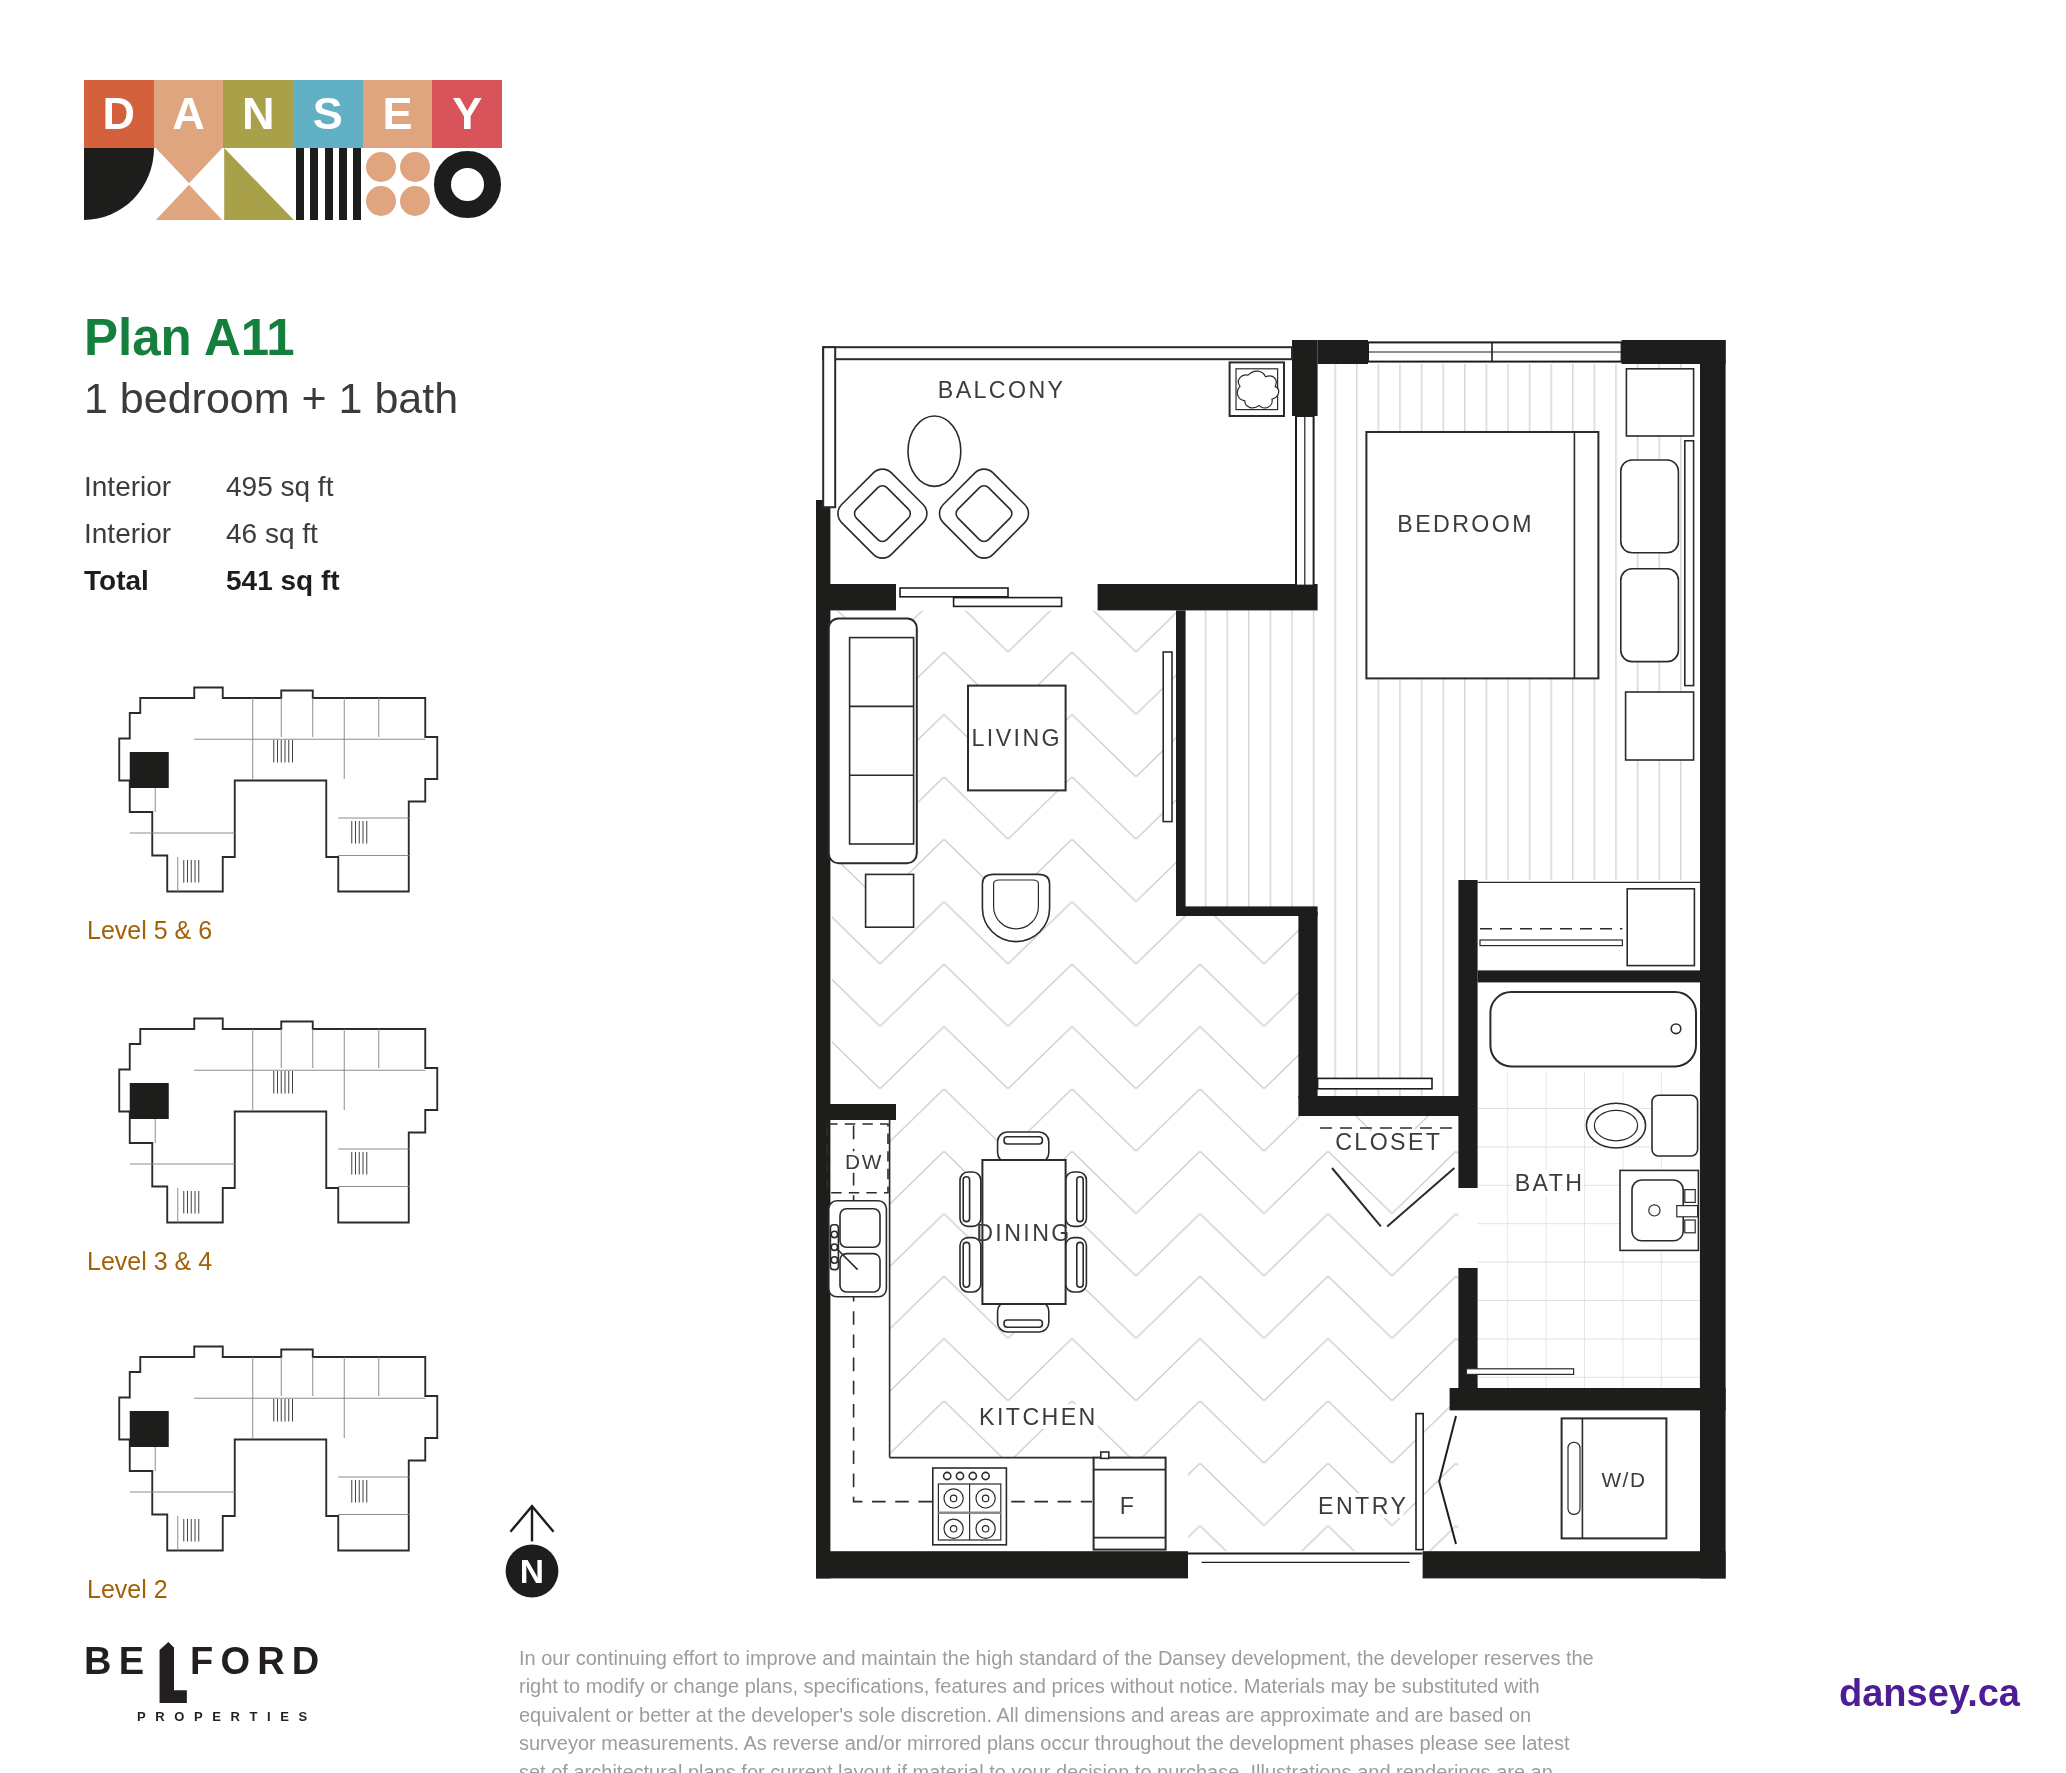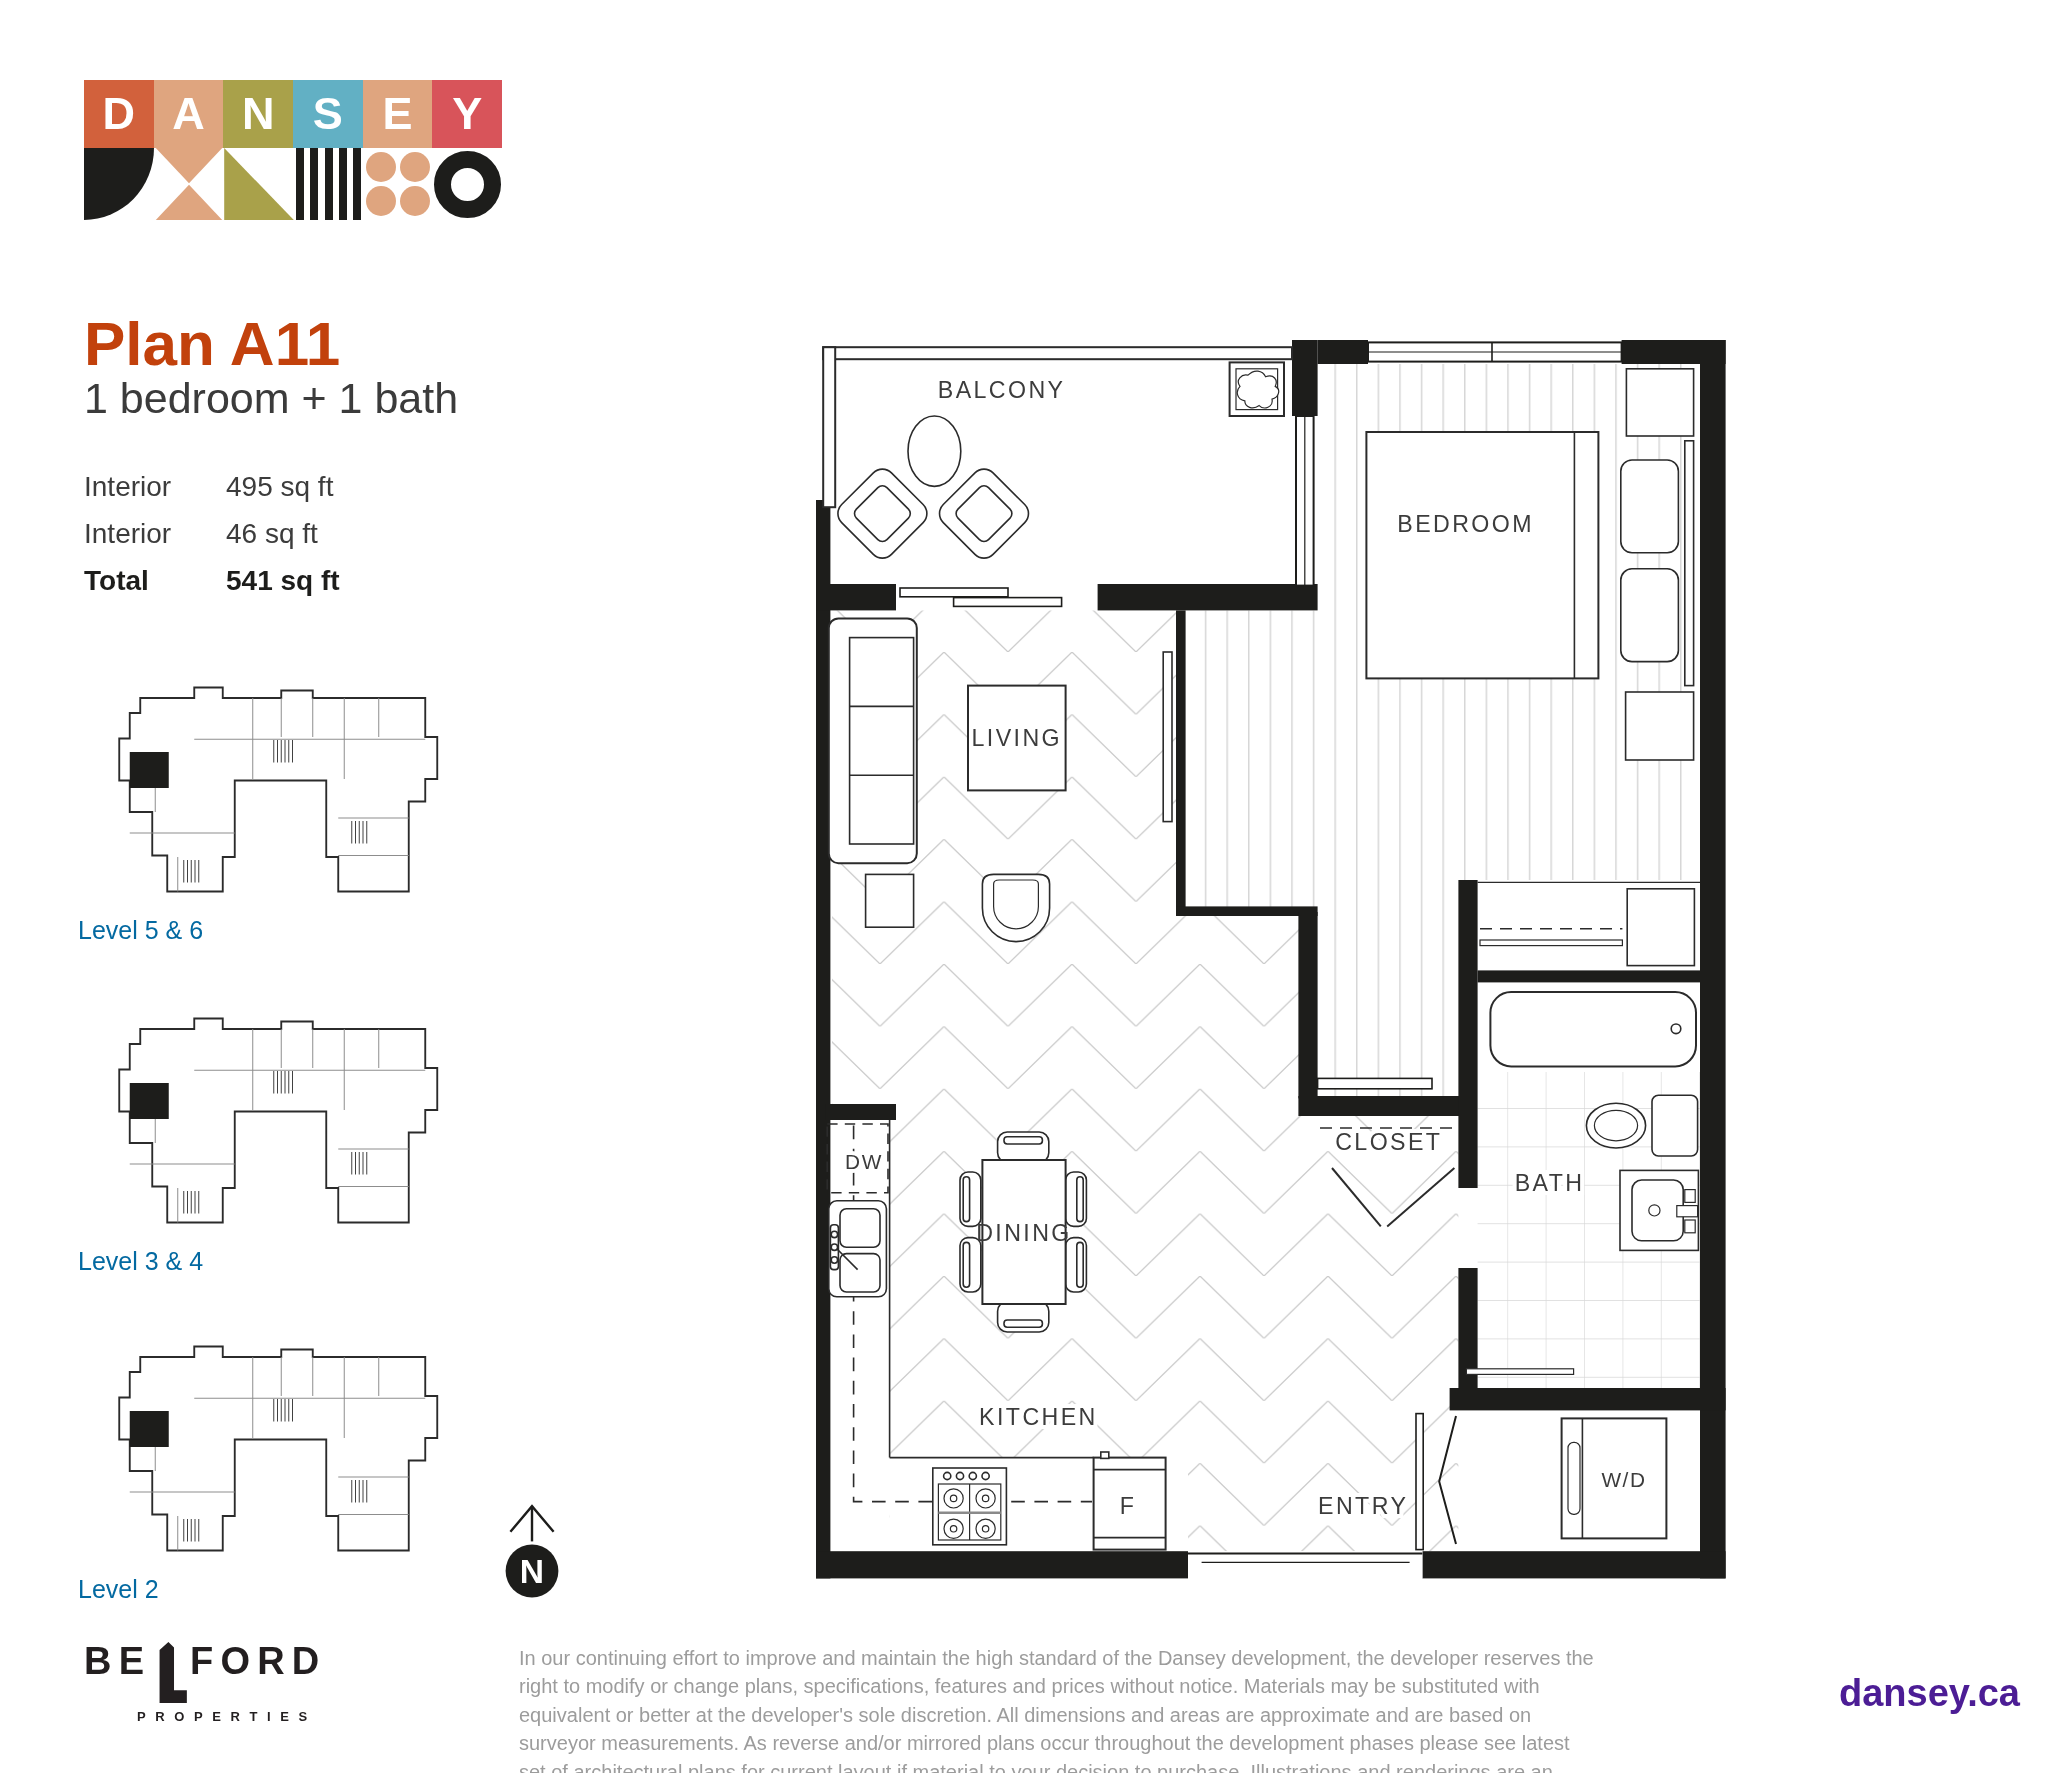"Plan A11" .plan-title { color: #c2410c -> #15803d; font-size: 62px -> 51px }
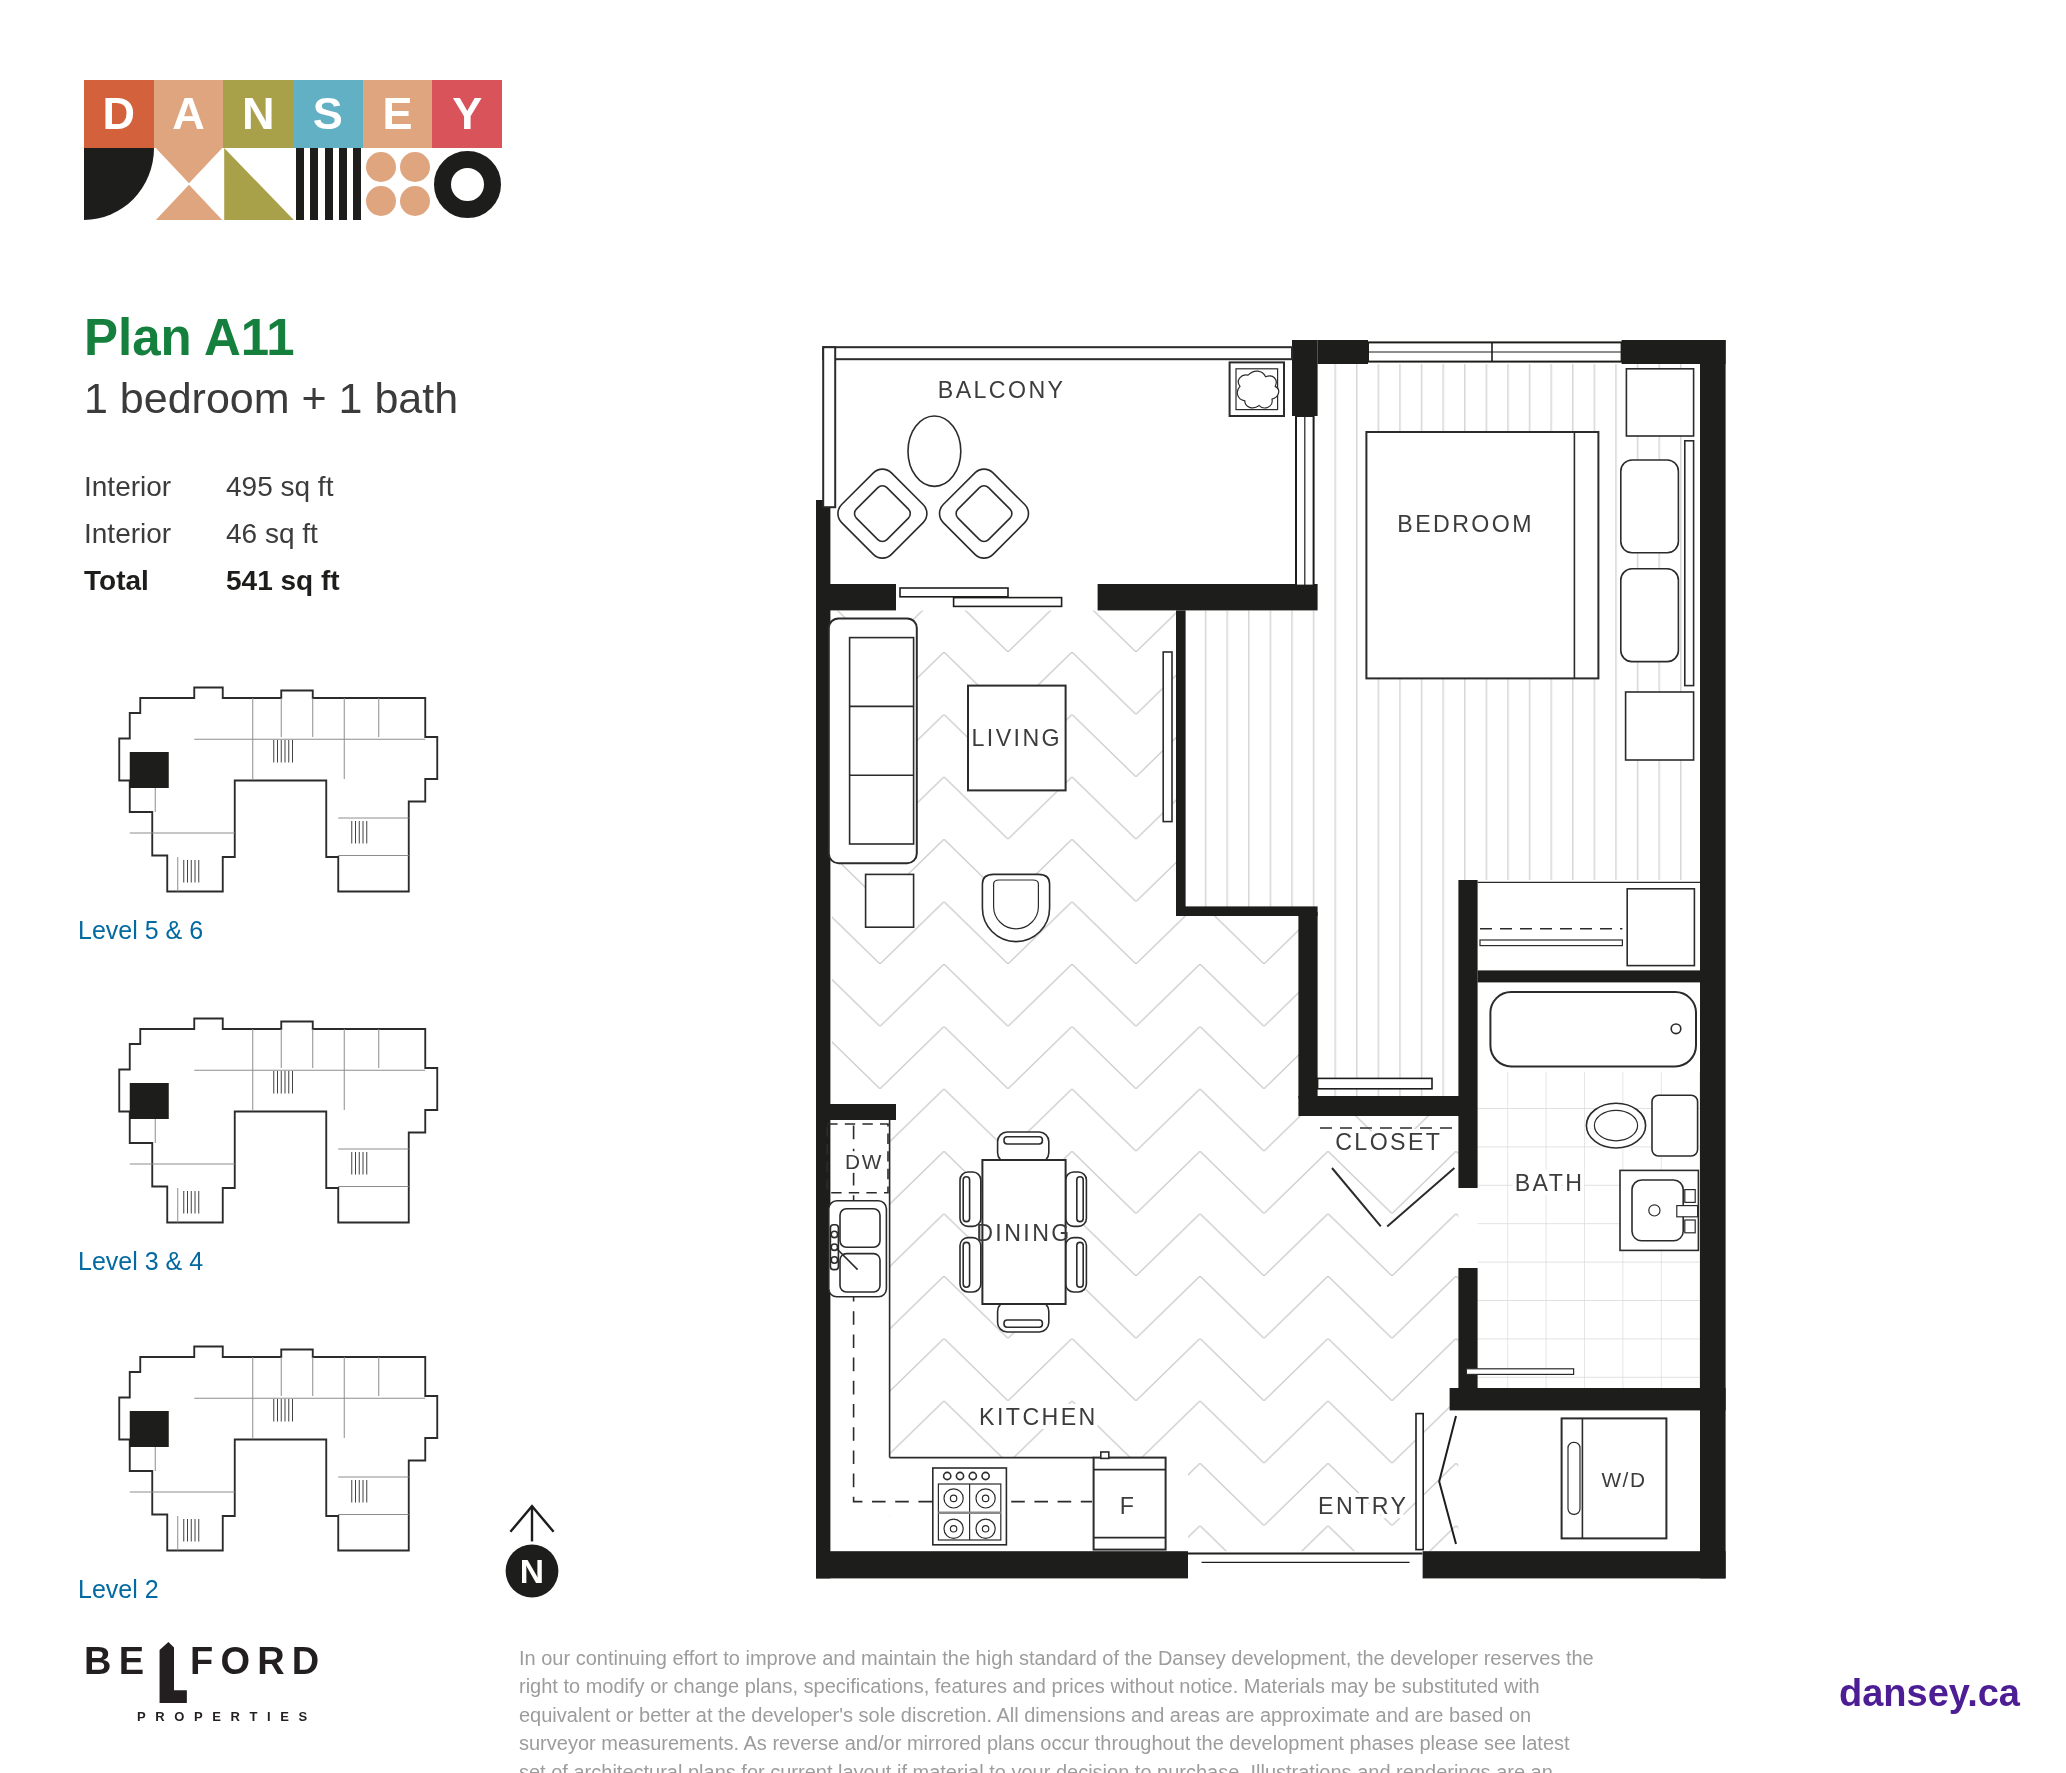"Level 5 & 6" .keyplan-label { color: #0369a1 -> #a16207; margin-left: 2px -> 11px }
